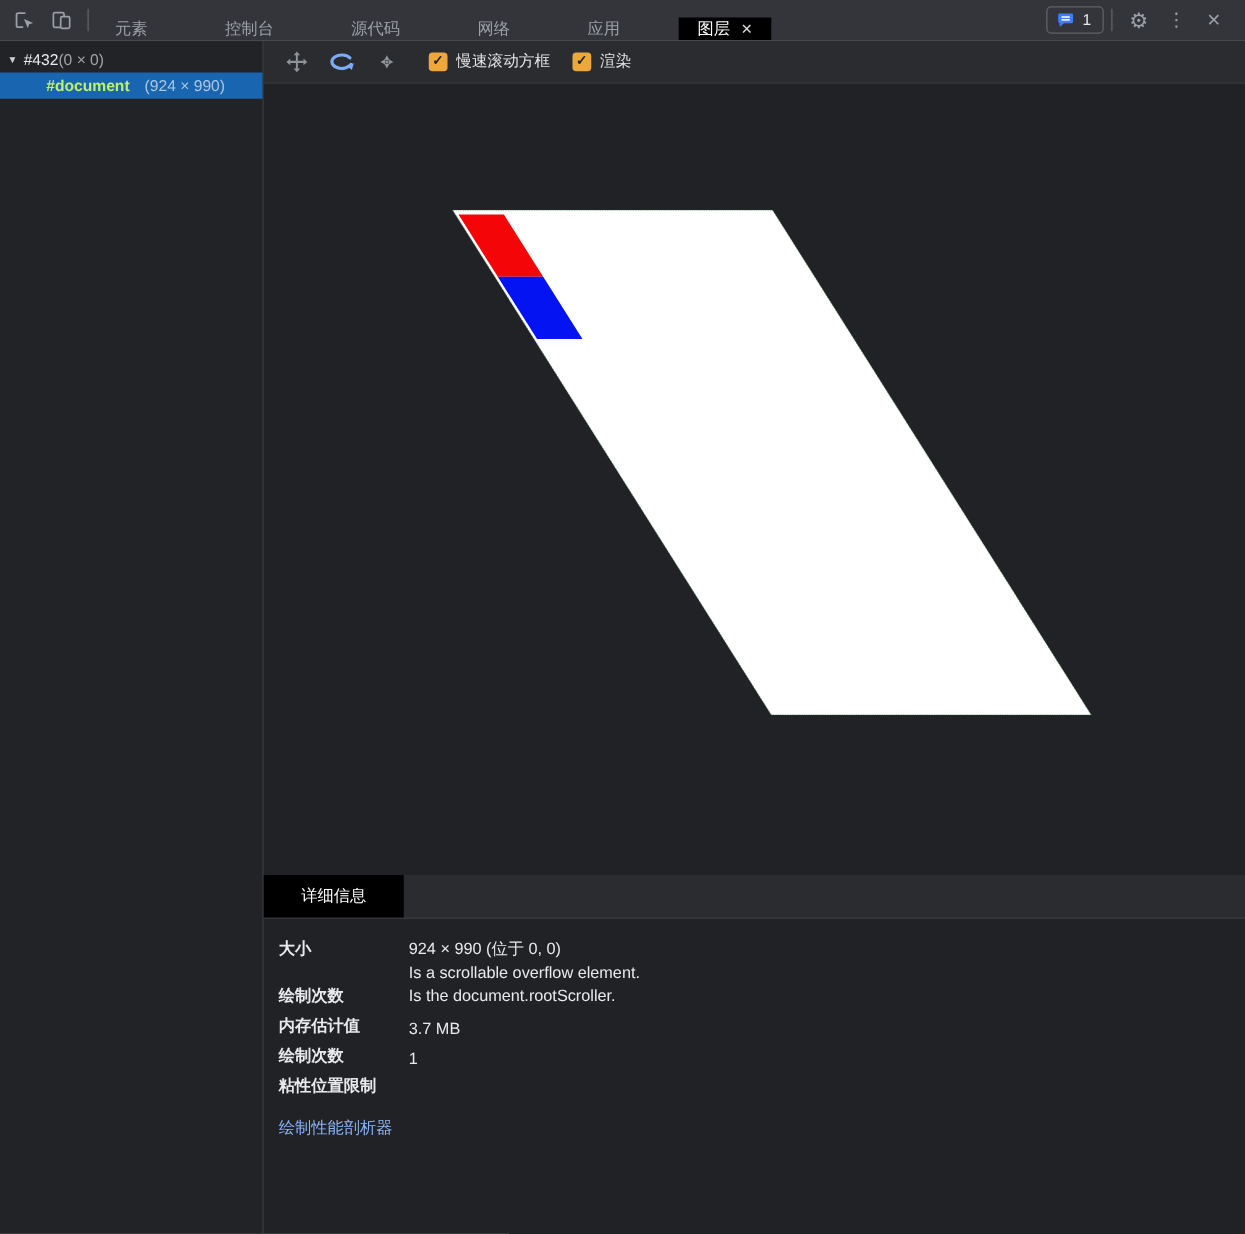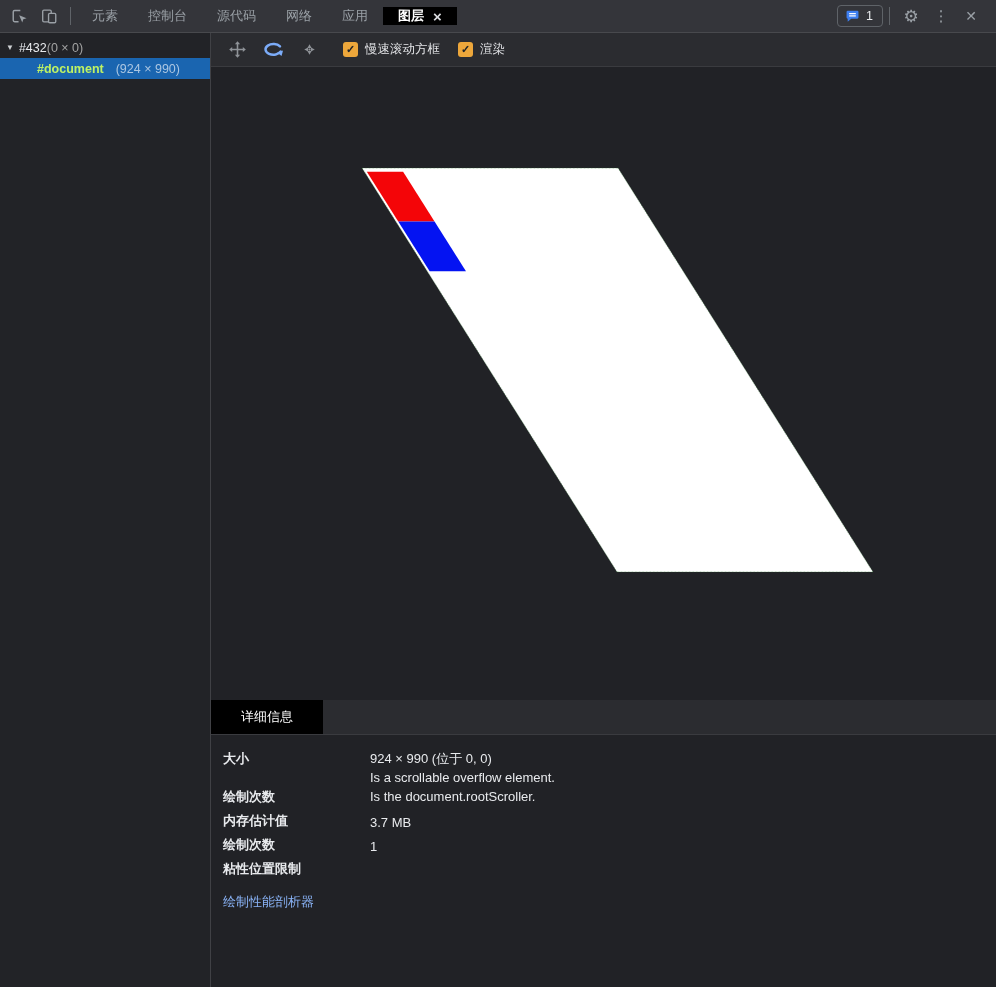"元素" .tabs { align-items: center -> flex-end; gap: none -> 32px }
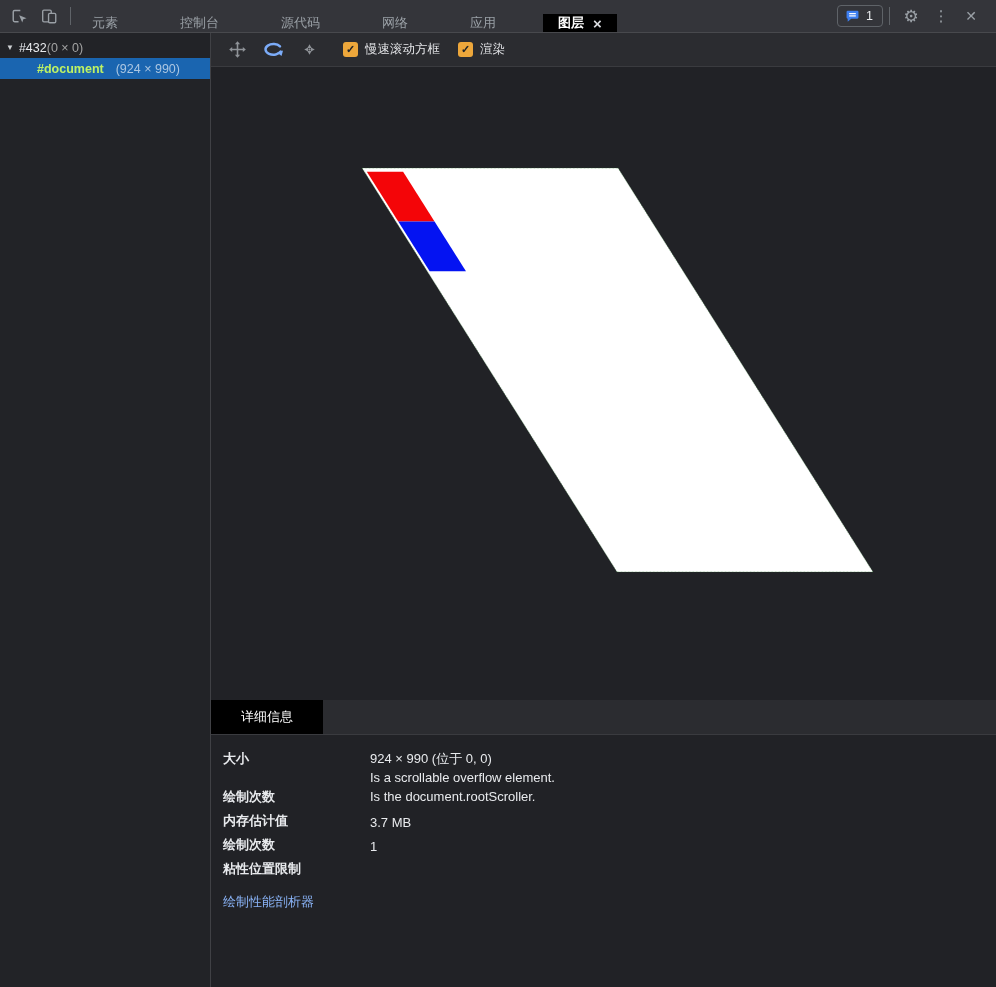"图层" .tab.active { font-weight: bold -> none }
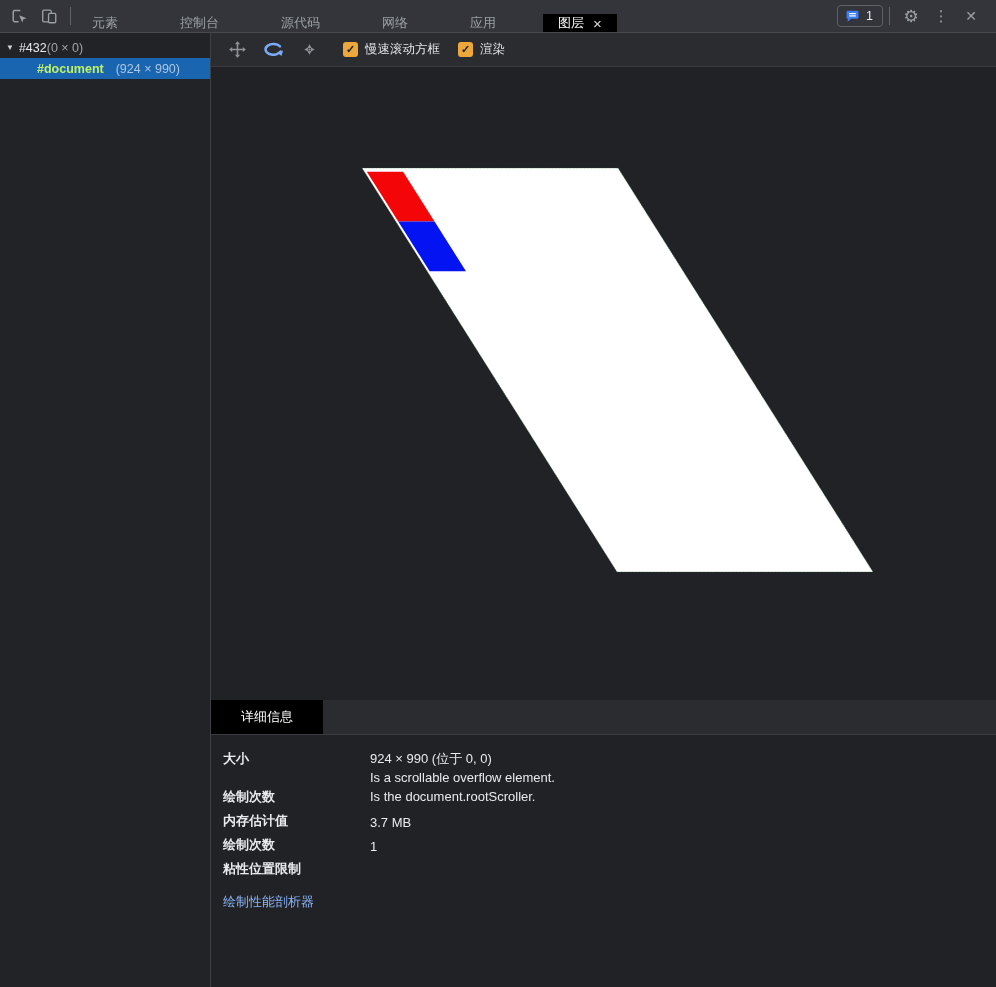"924 × 990 (位于 0," .detail-value { margin-left: 43px -> none }
